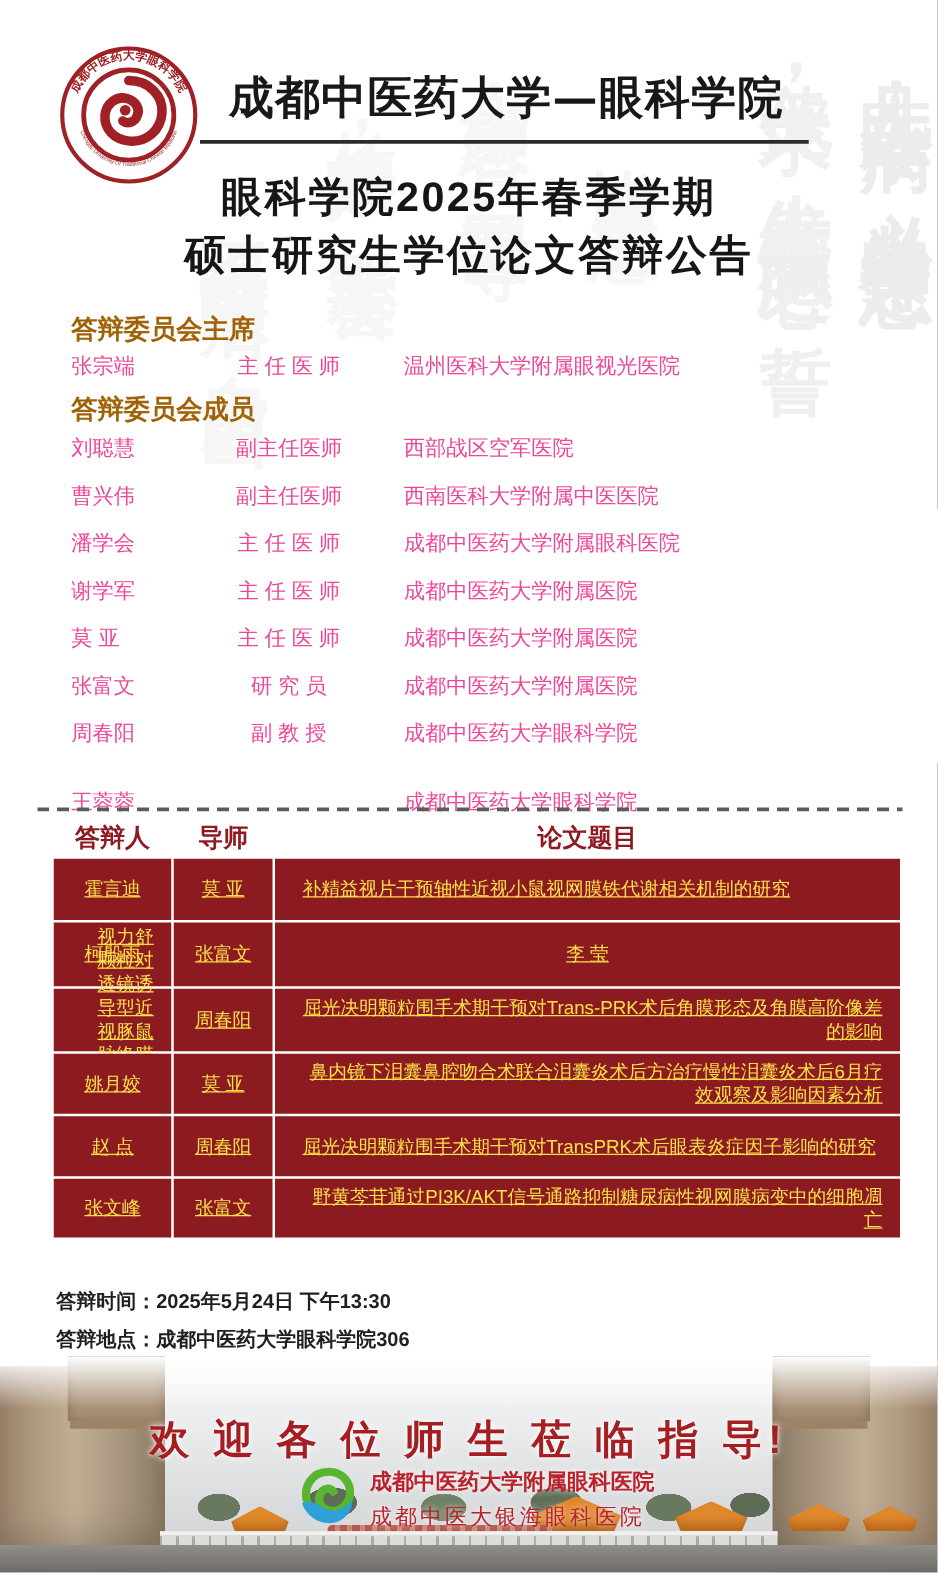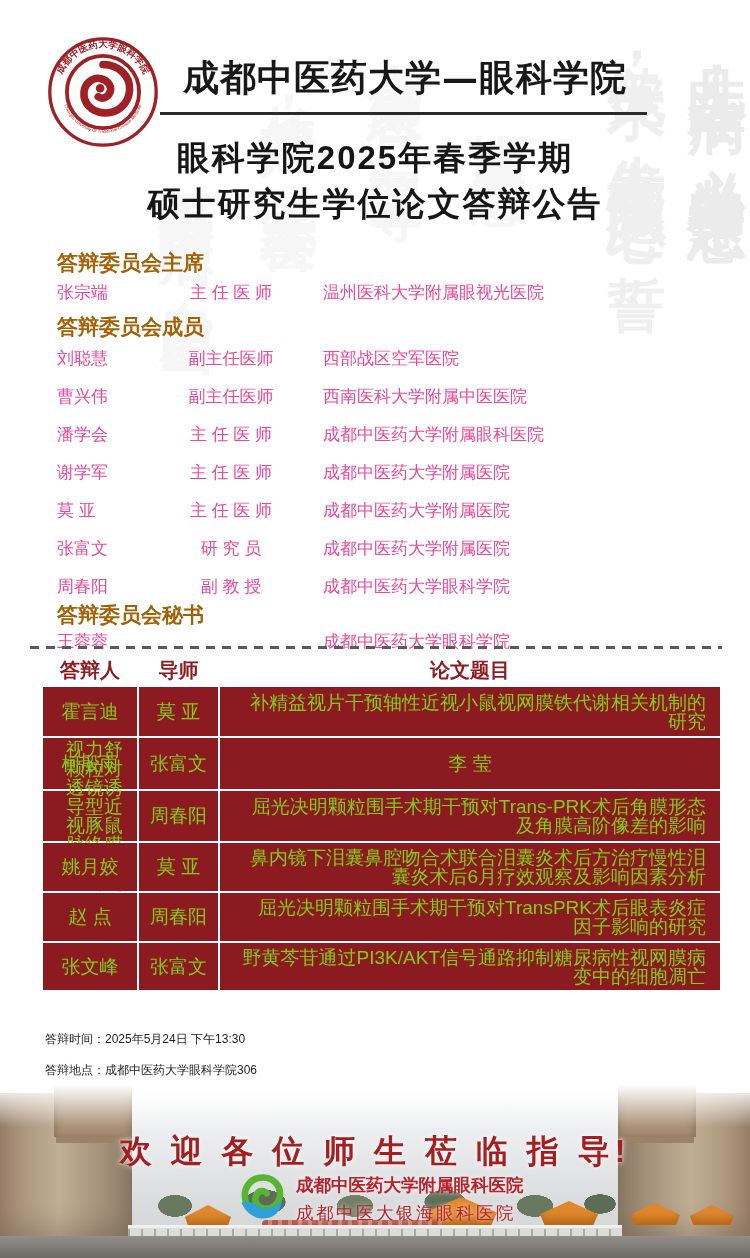"答辩委员会秘书" div.sec-head { html: <div>答辩委员会秘书</div> -> none }
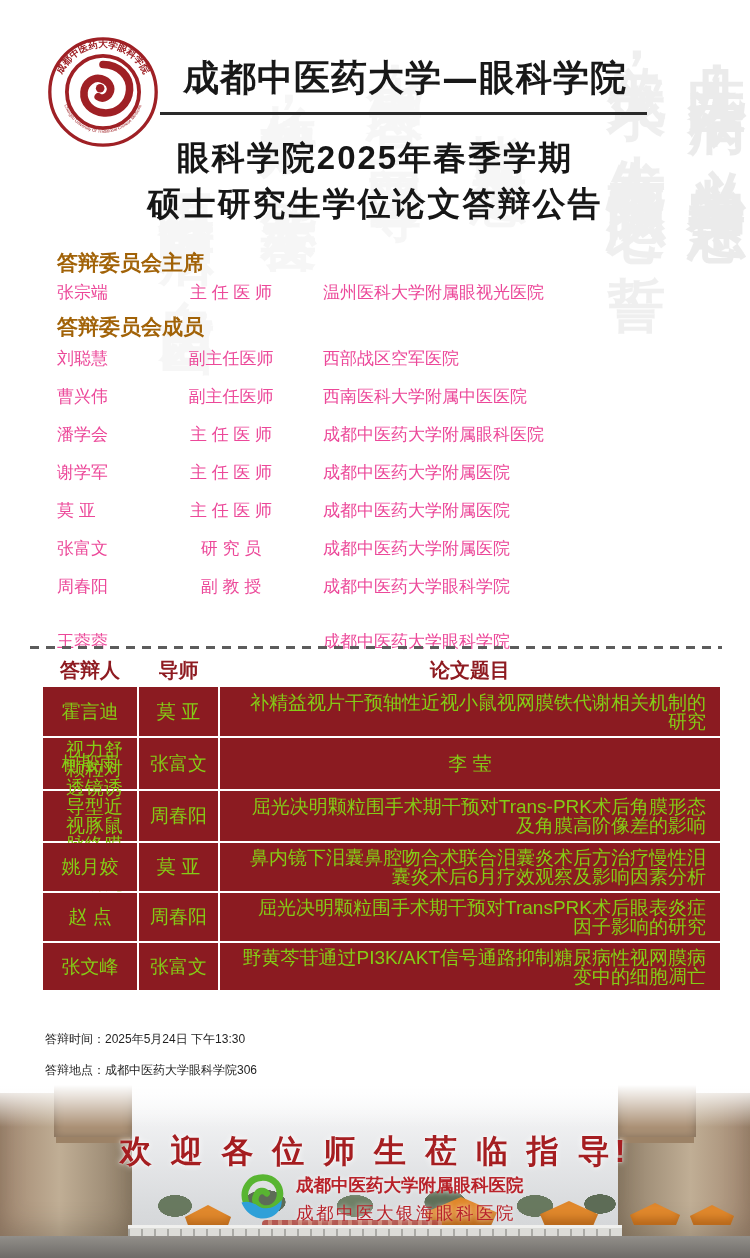"霍言迪" .tc { color: #84cc16 -> #fde047; font-size: 19px -> 15px; text-decoration: none -> underline }
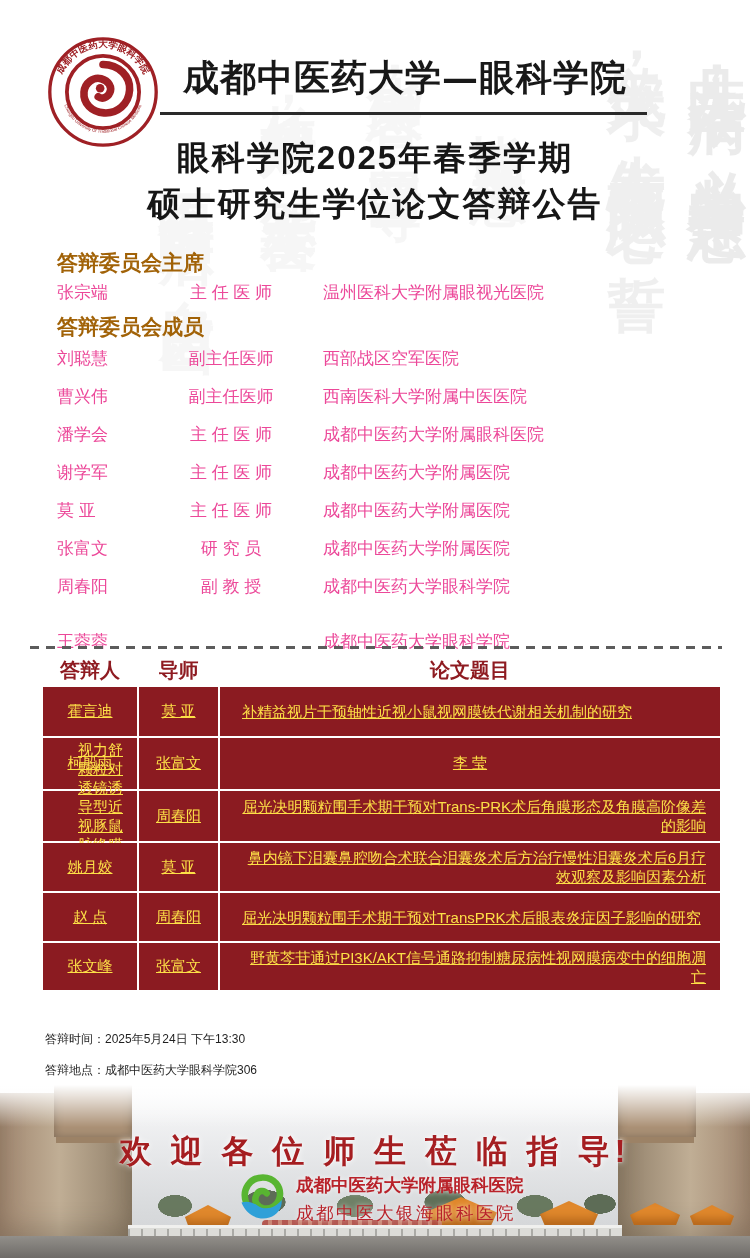"答辩时间：2025年5月24日 下午13:30" .detail { font-size: 12px -> 16px; font-weight: normal -> bold }
